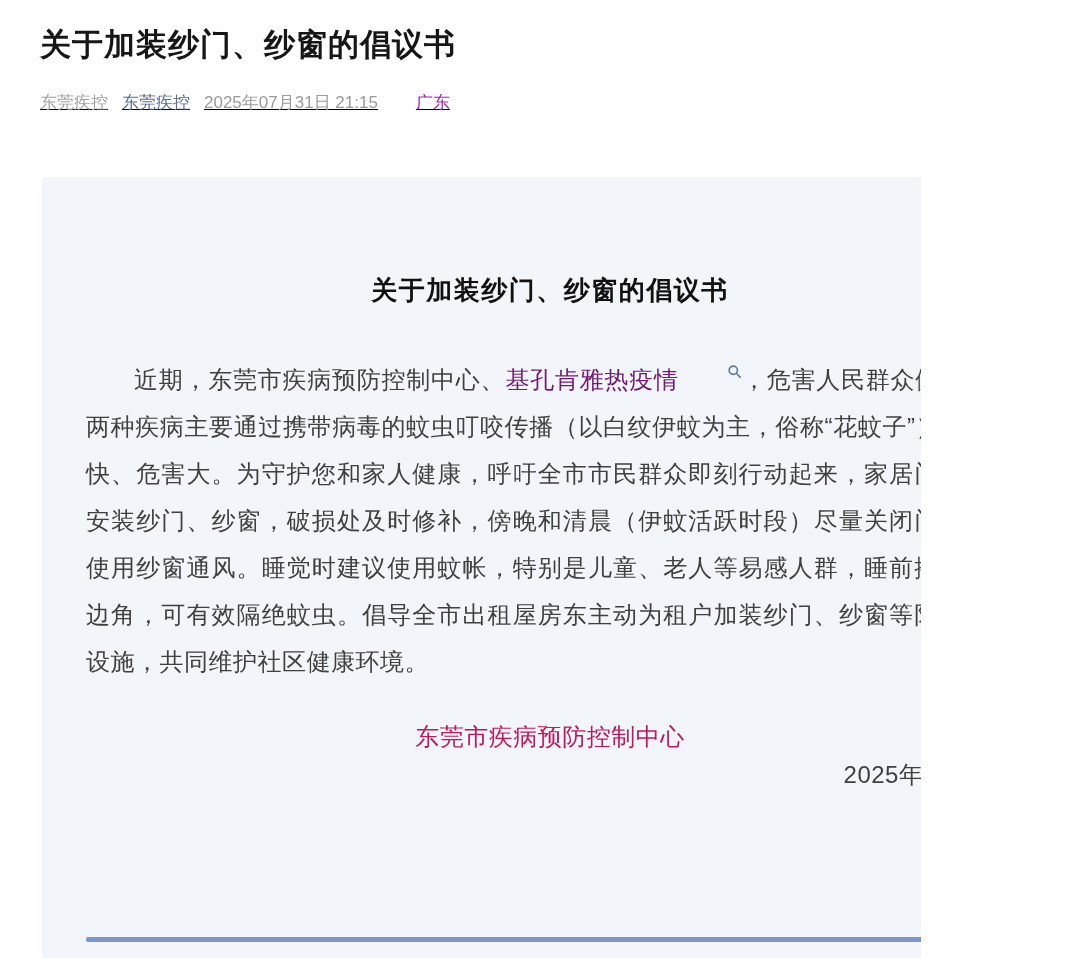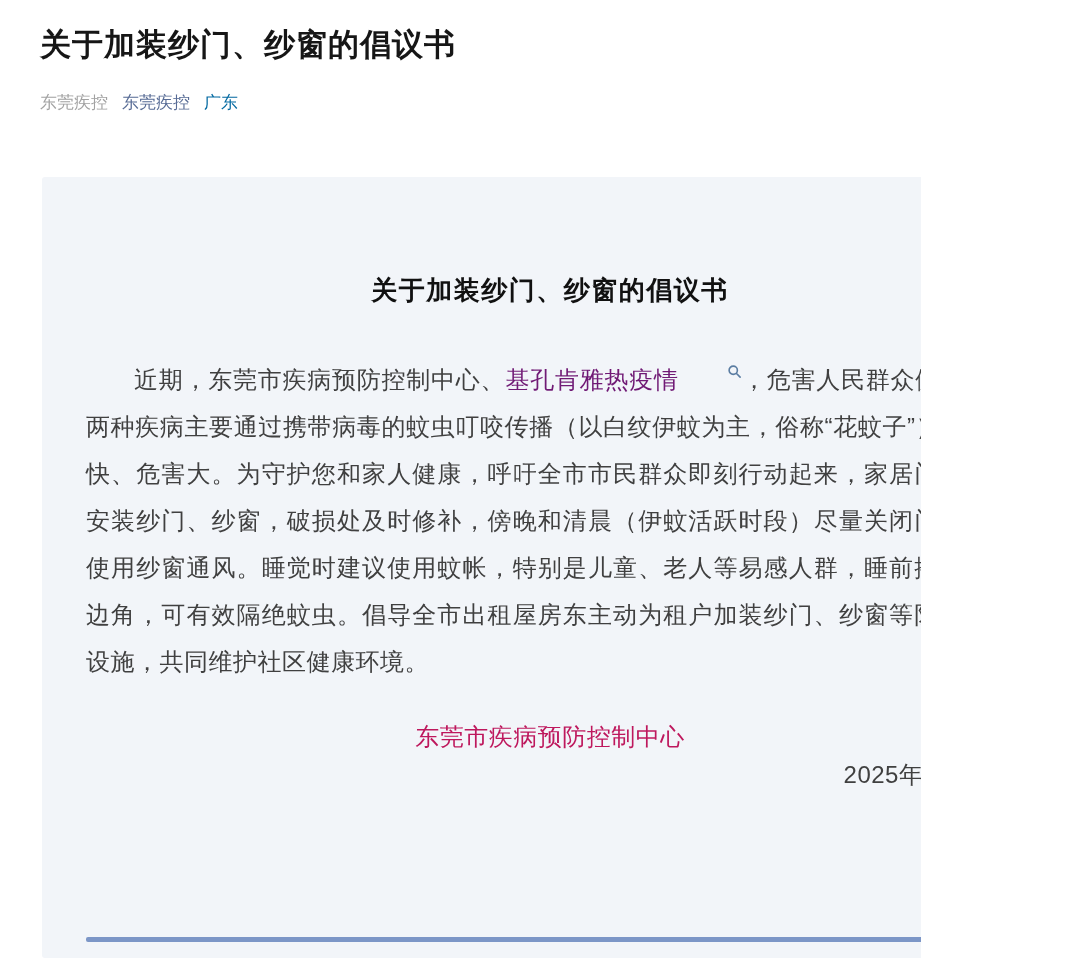"东莞疾控" .byline { text-decoration: none -> underline }
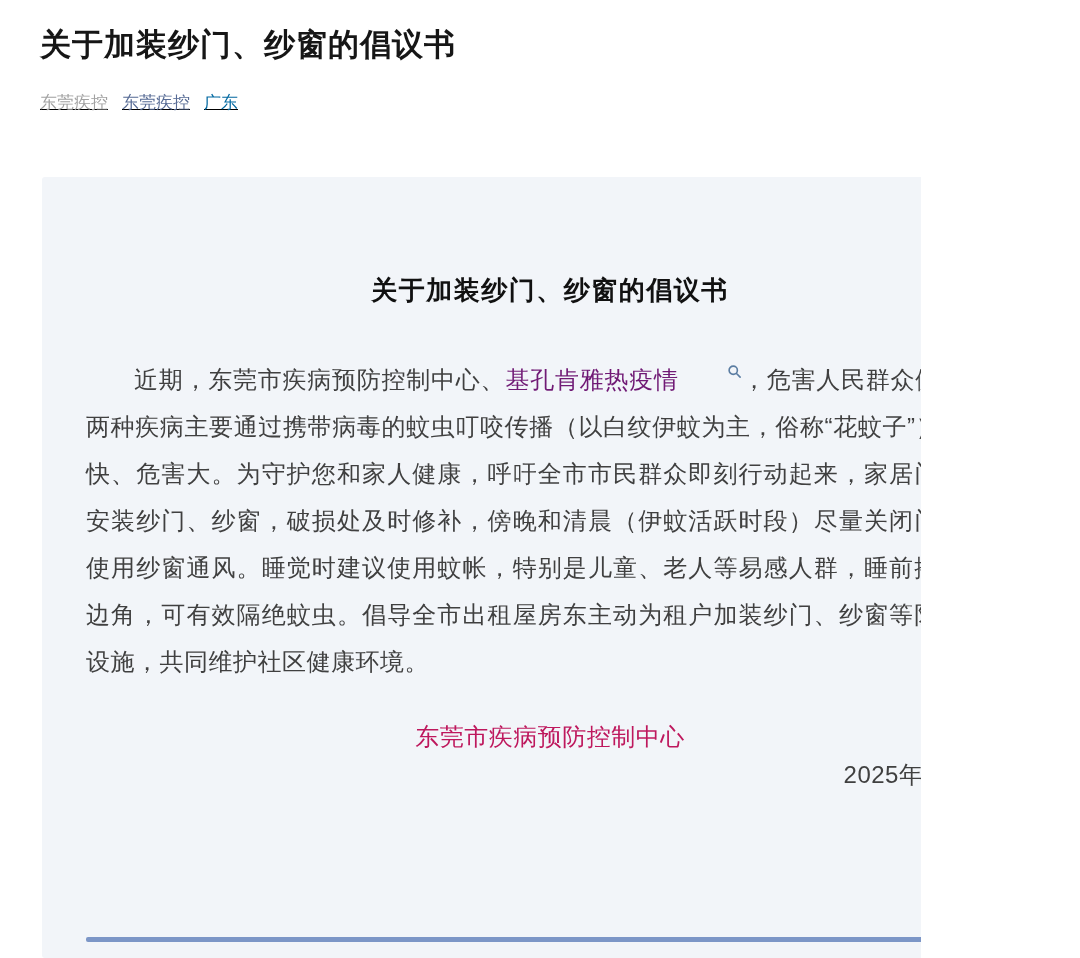"2025年07月31日 21:15" span.time { html: none -> <span>2025年07月31日 21:15</span> }
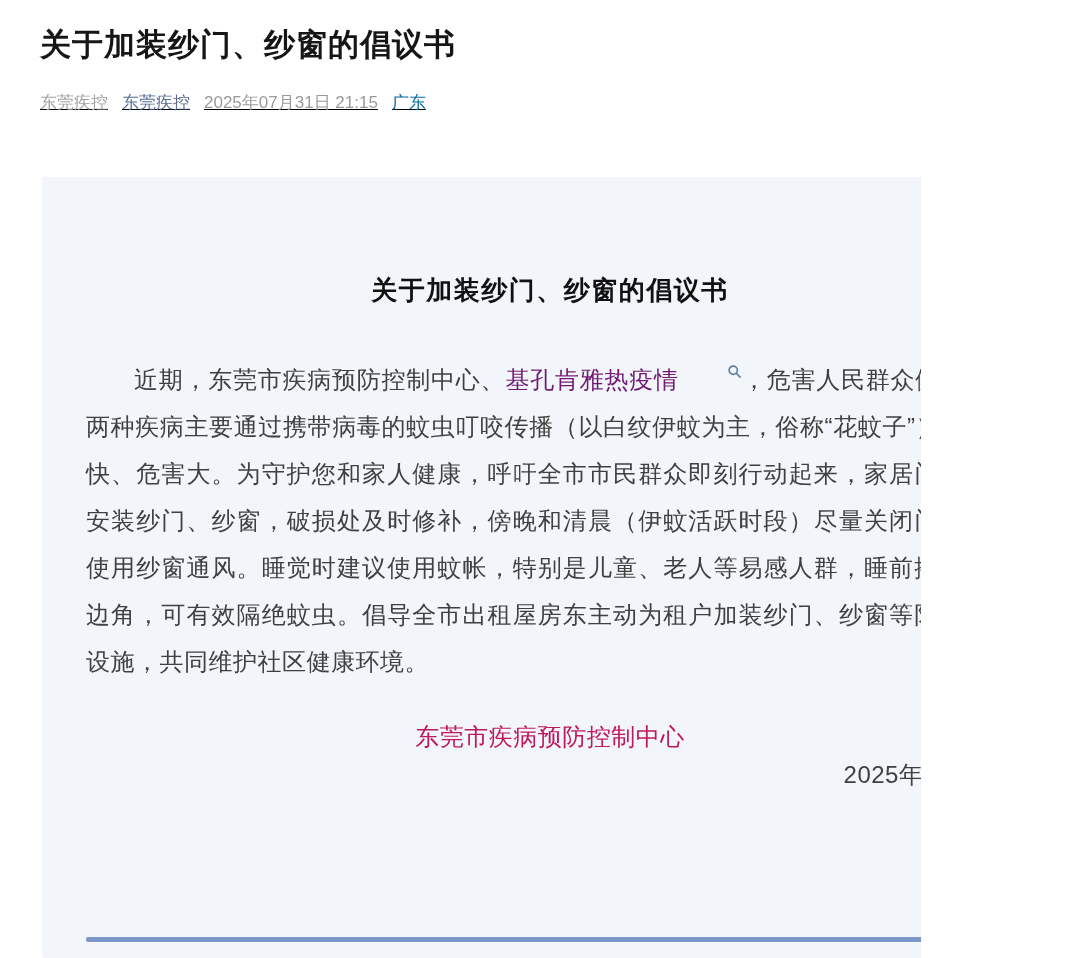"广东" .byline .location { color: #0369a1 -> #a21caf; margin-left: none -> 24px }
